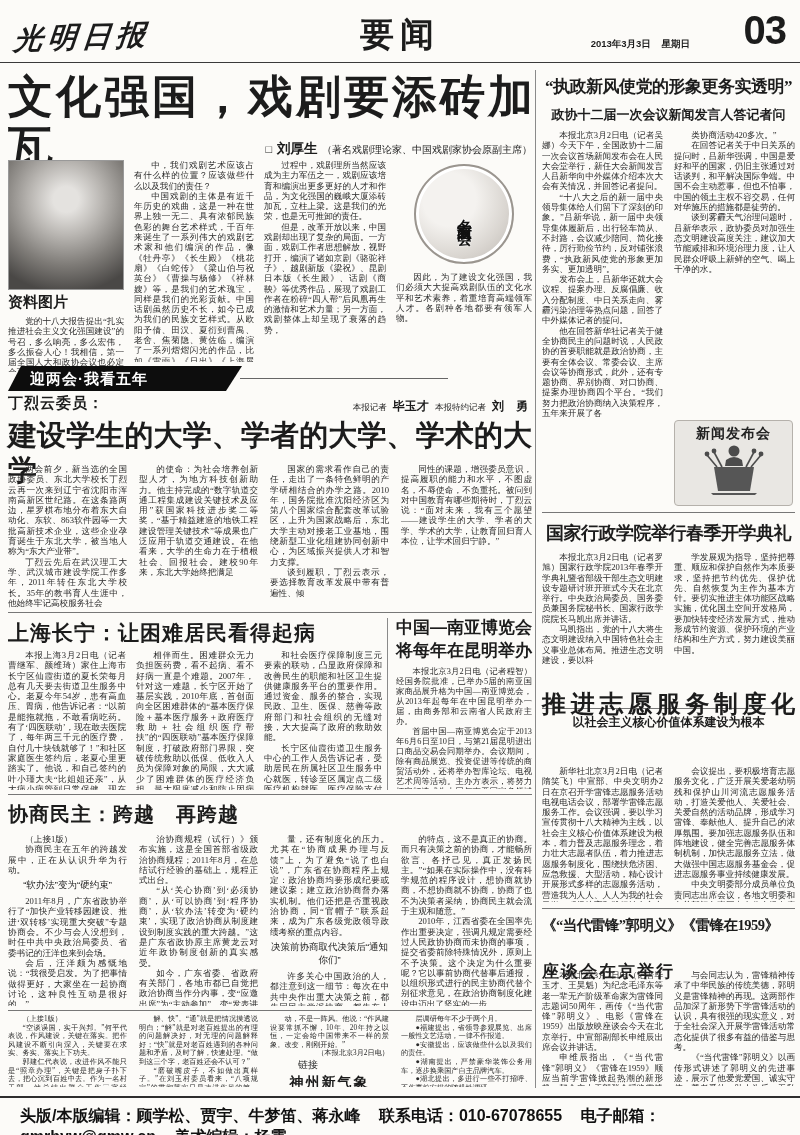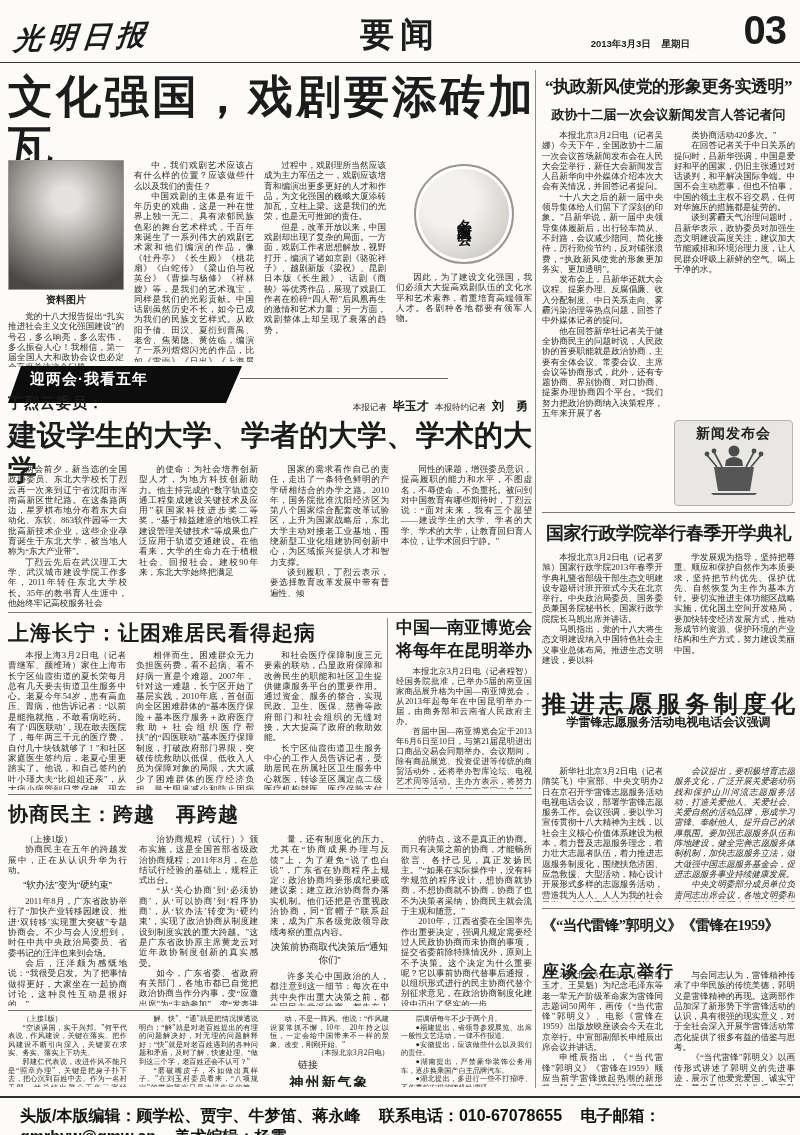"□ 刘厚生 （著名戏剧理论家、中国戏剧家协会原副主席）" div.abs { html: none -> <div> <span>□</span> <span>刘厚生</span> <span>（著名戏剧理论家、中国戏剧家协会原副主席）</span> </div> }
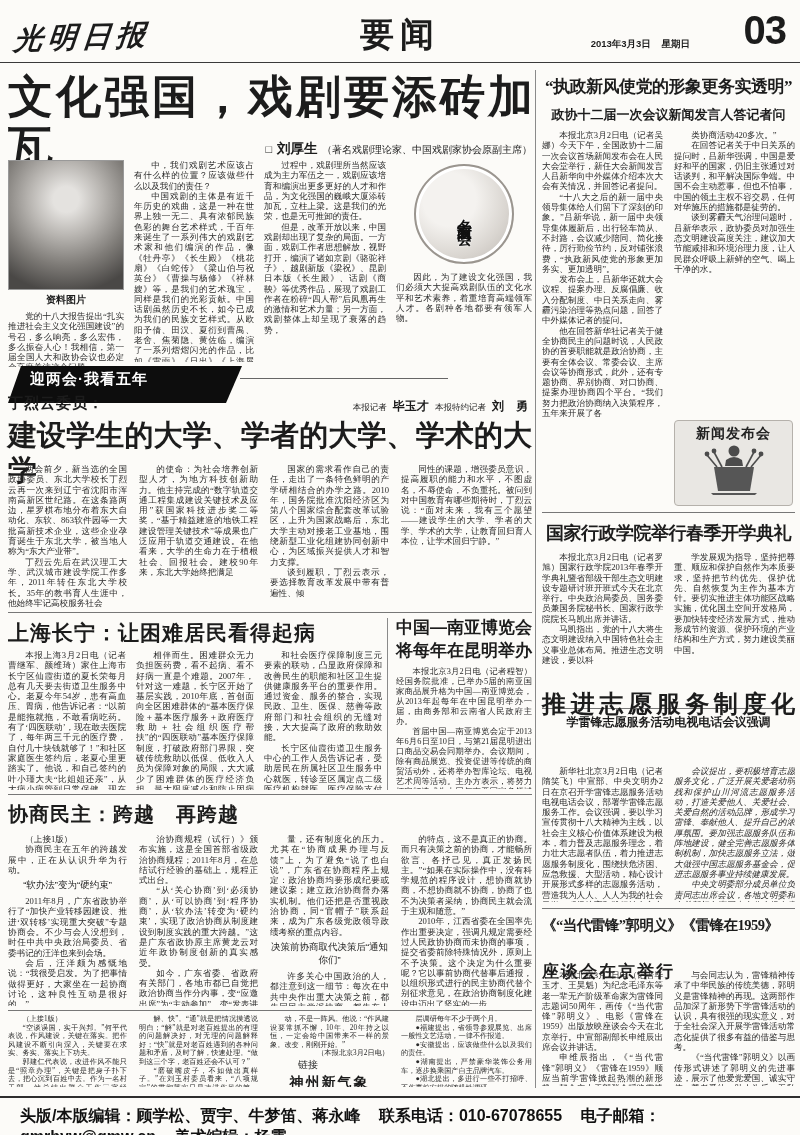"资料图片" .caption { font-size: 10px -> 15px; text-align: center -> left }
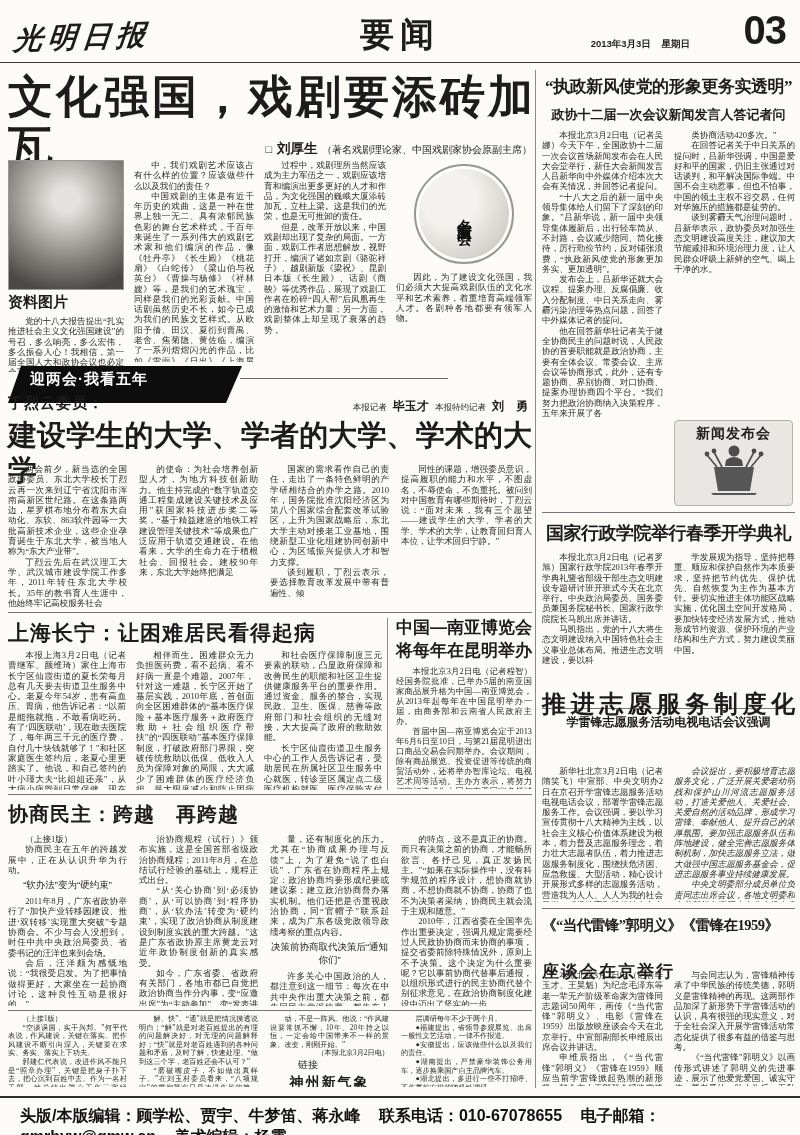"迎两会·我看五年" div.abs { height: 37px -> 25px }
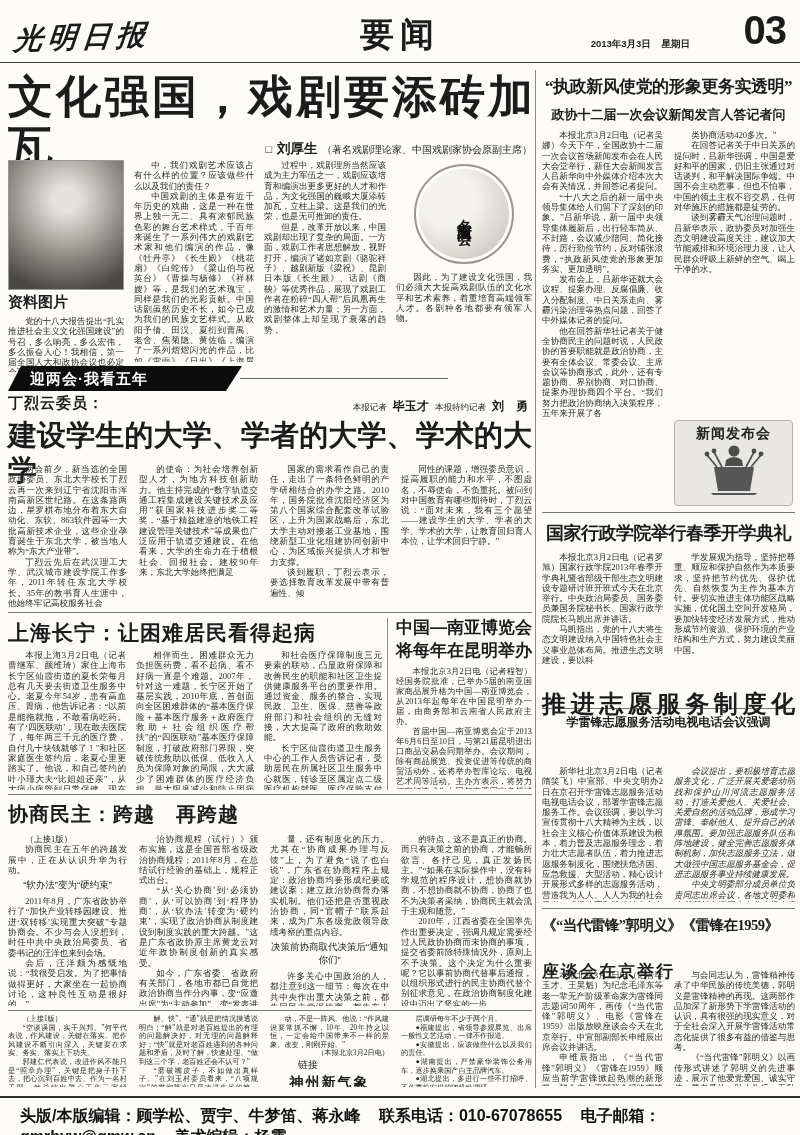"学雷锋志愿服务活动电视电话会议强调" div.abs { text: 学雷锋志愿服务活动电视电话会议强调 -> 以社会主义核心价值体系建设为根本 }
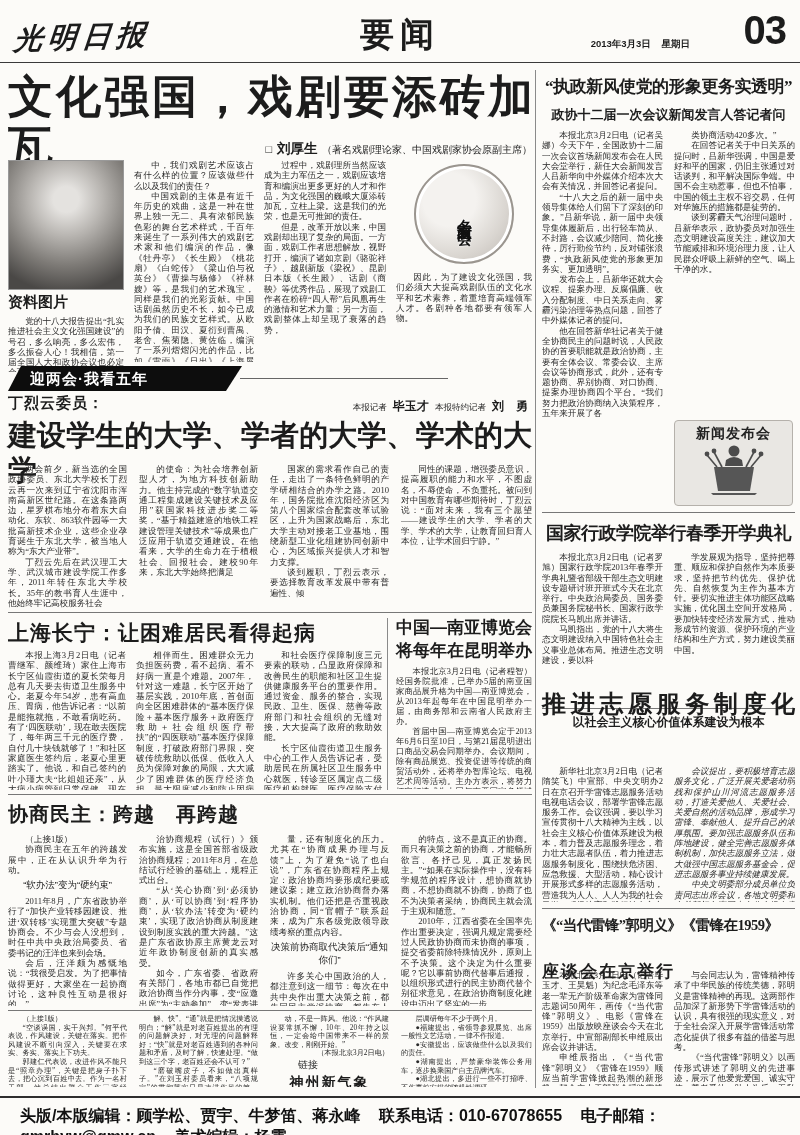"会议提出，要积极培育志愿服务文化，广泛开展关爱老幼弱残和保护山川河流志愿服务活动" div.bt { font-style: italic -> none }
